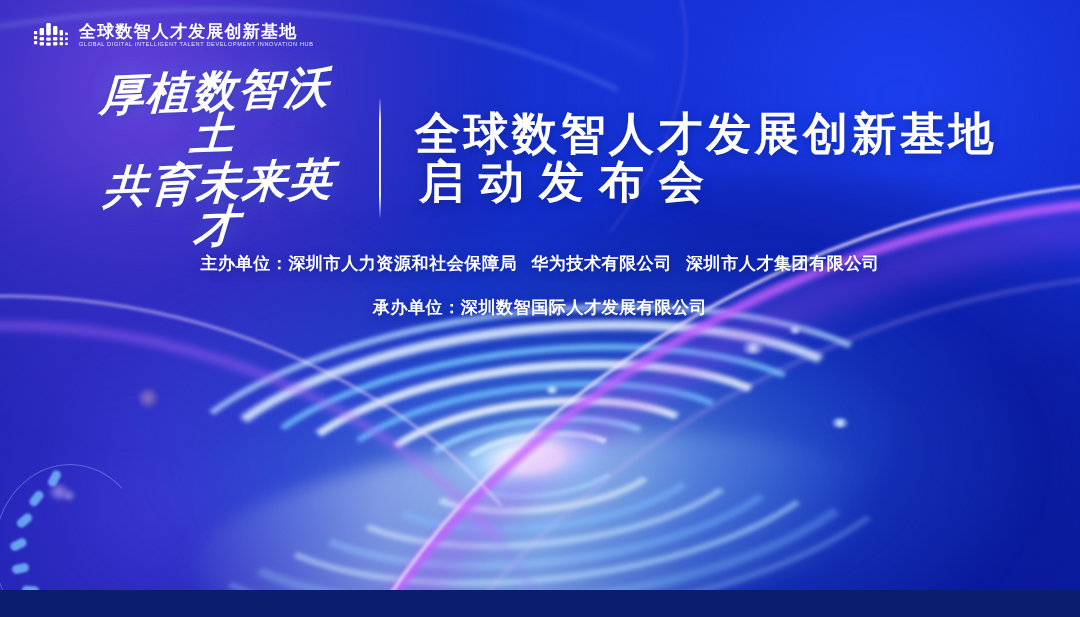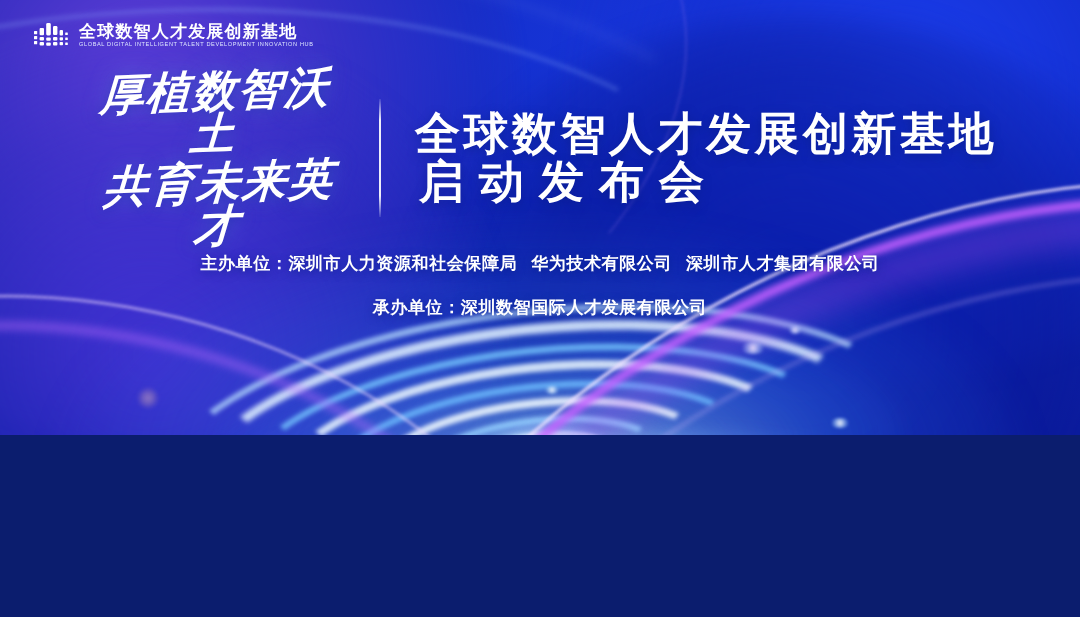"全球数智人才发展创新基地" #stage { height: 435px -> 590px }
